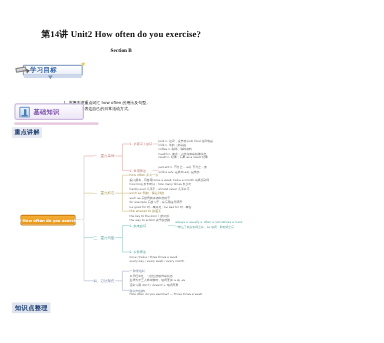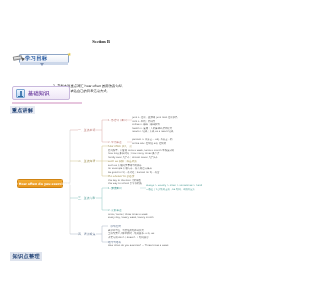"第14讲 Unit2 How often do" div.title { html: none -> <div>第14讲 Unit2 How often do you exercise?</div> }
